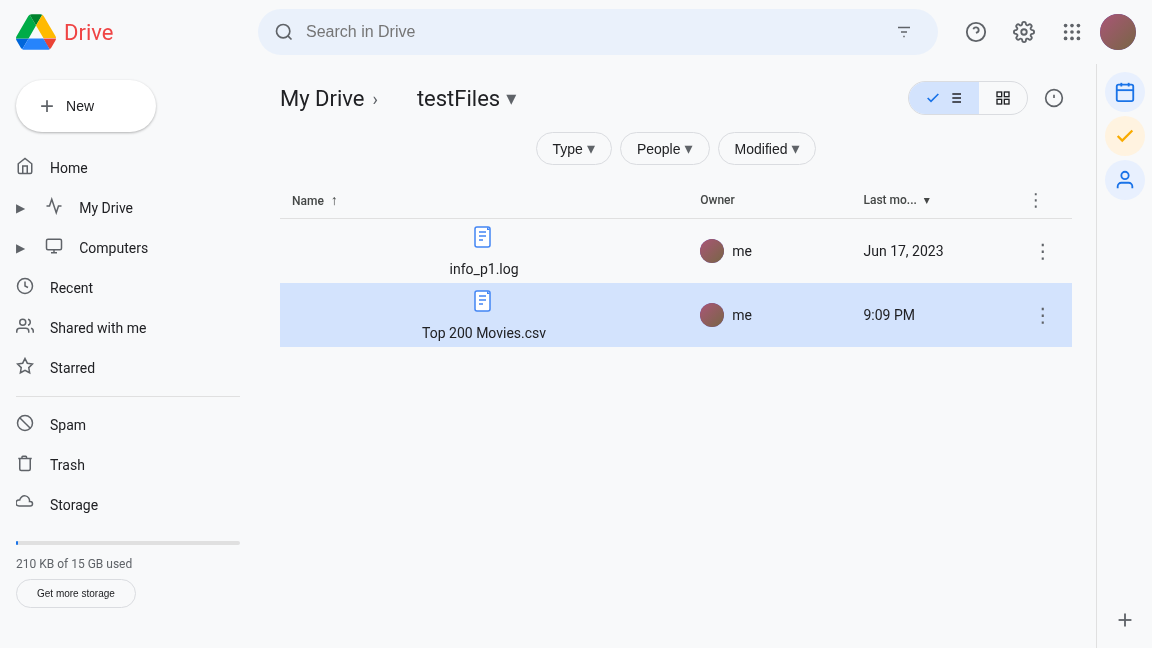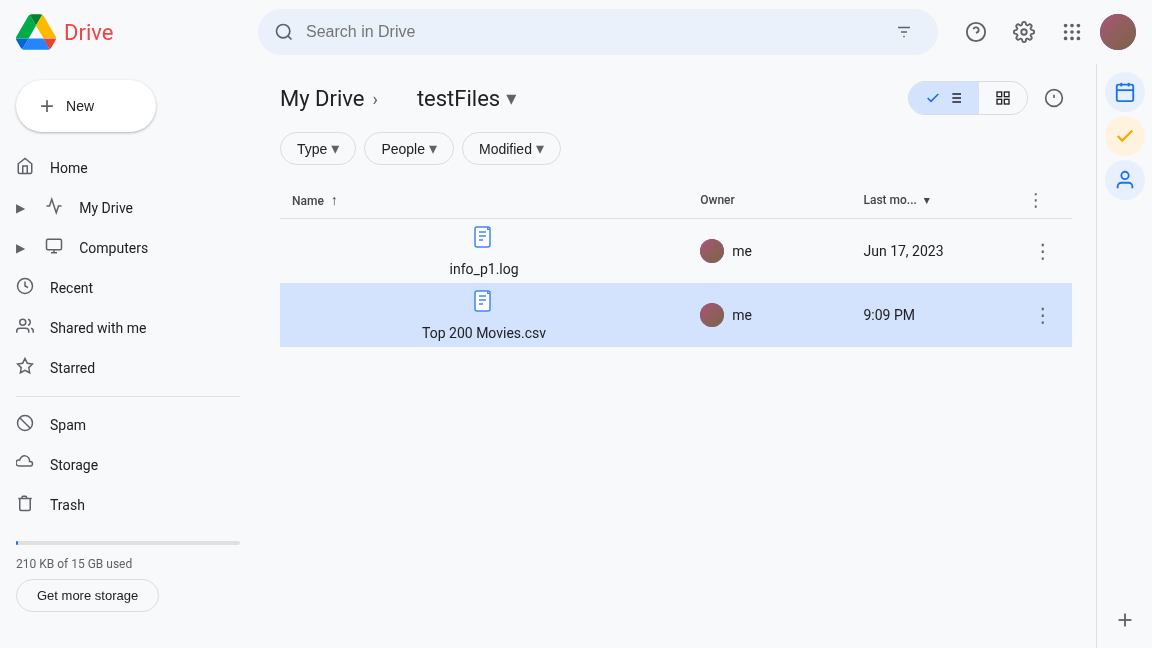"Type" .filter-row { justify-content: none -> center }
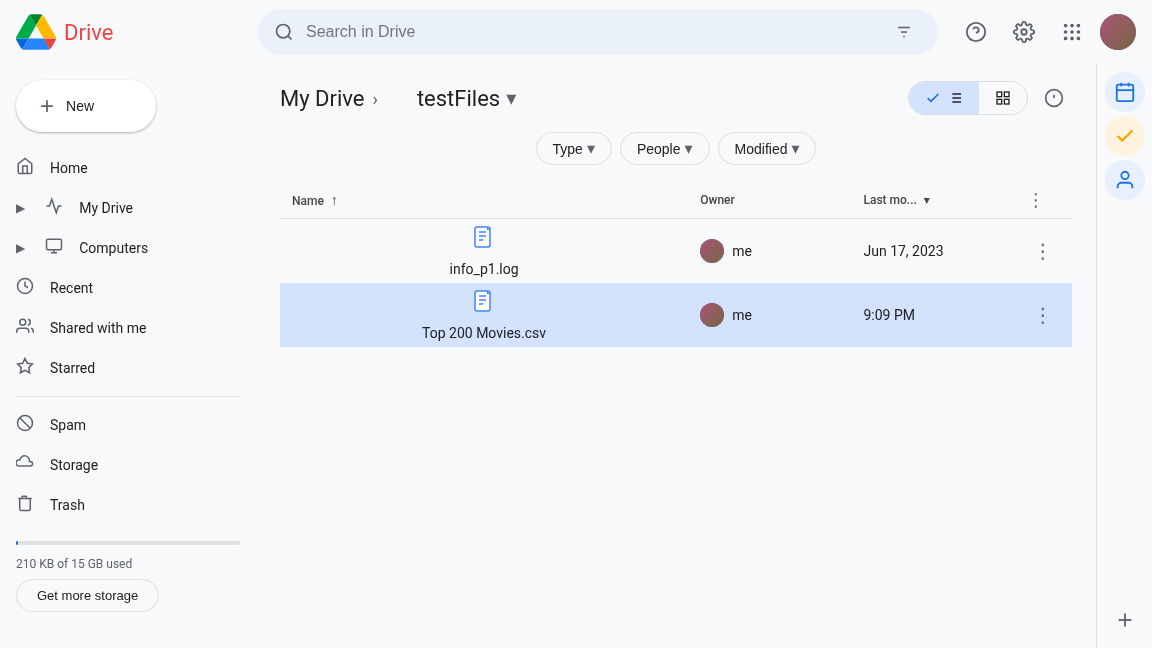"Storage" div.sidebar-item { order: before "Trash" -> after "Trash" }
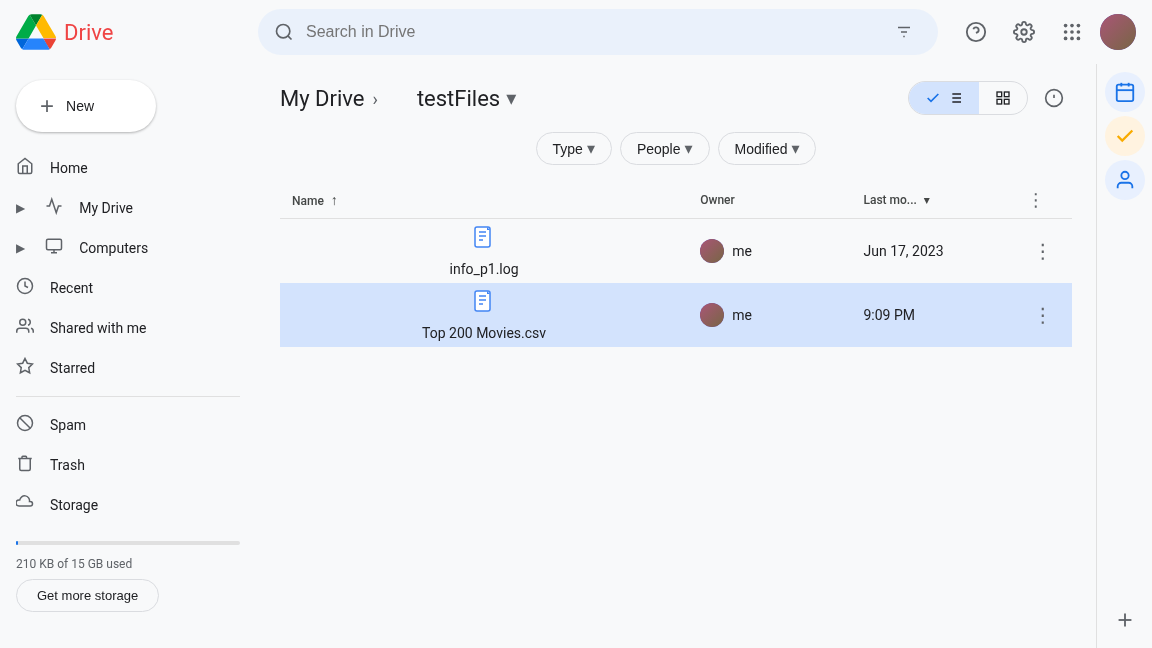"Get more storage" .get-storage-btn { font-size: 13px -> 10px }
